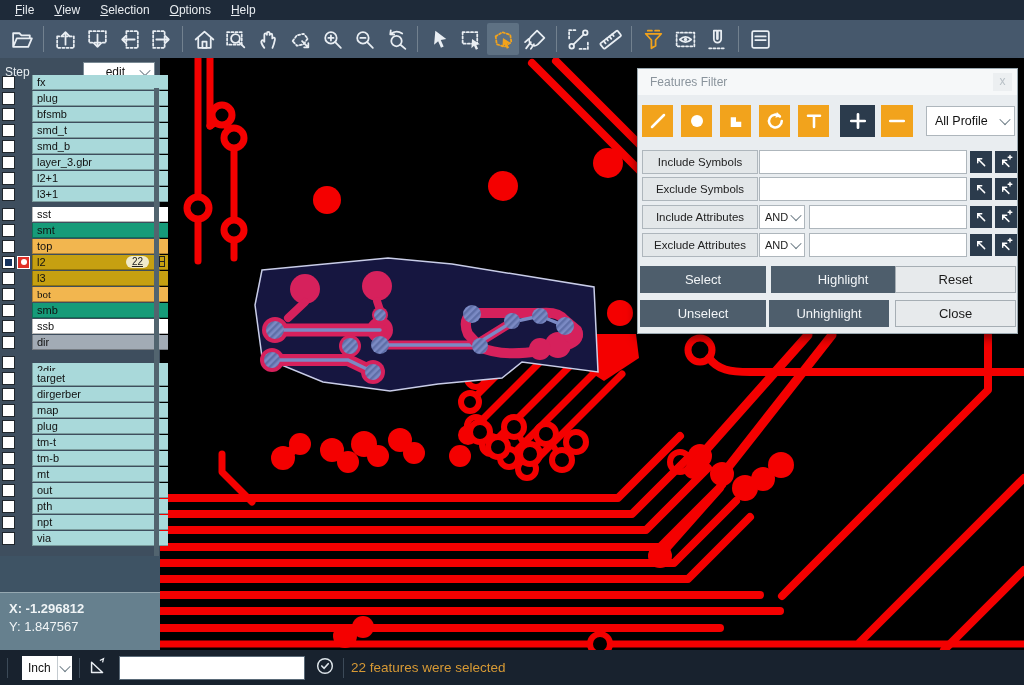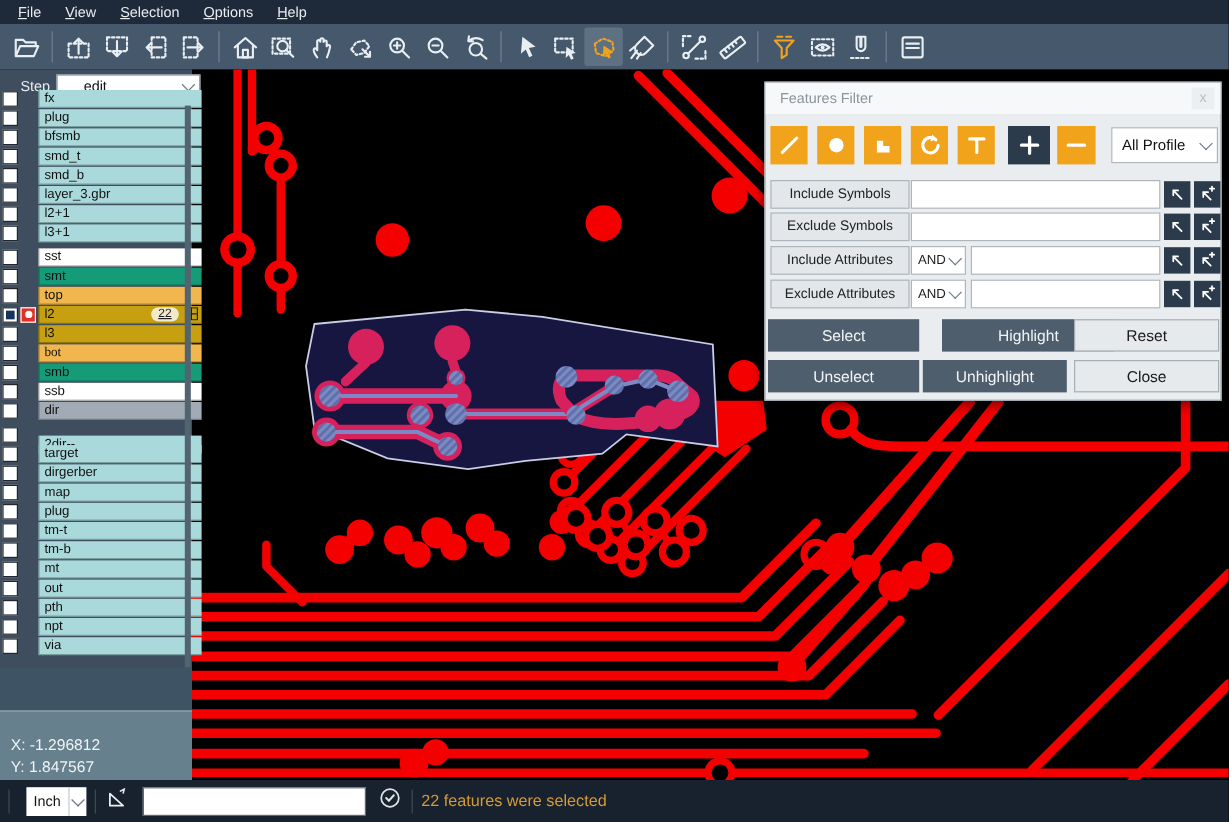"Step" #stepbar { gap: none -> 48px; left: 12px -> 0 }
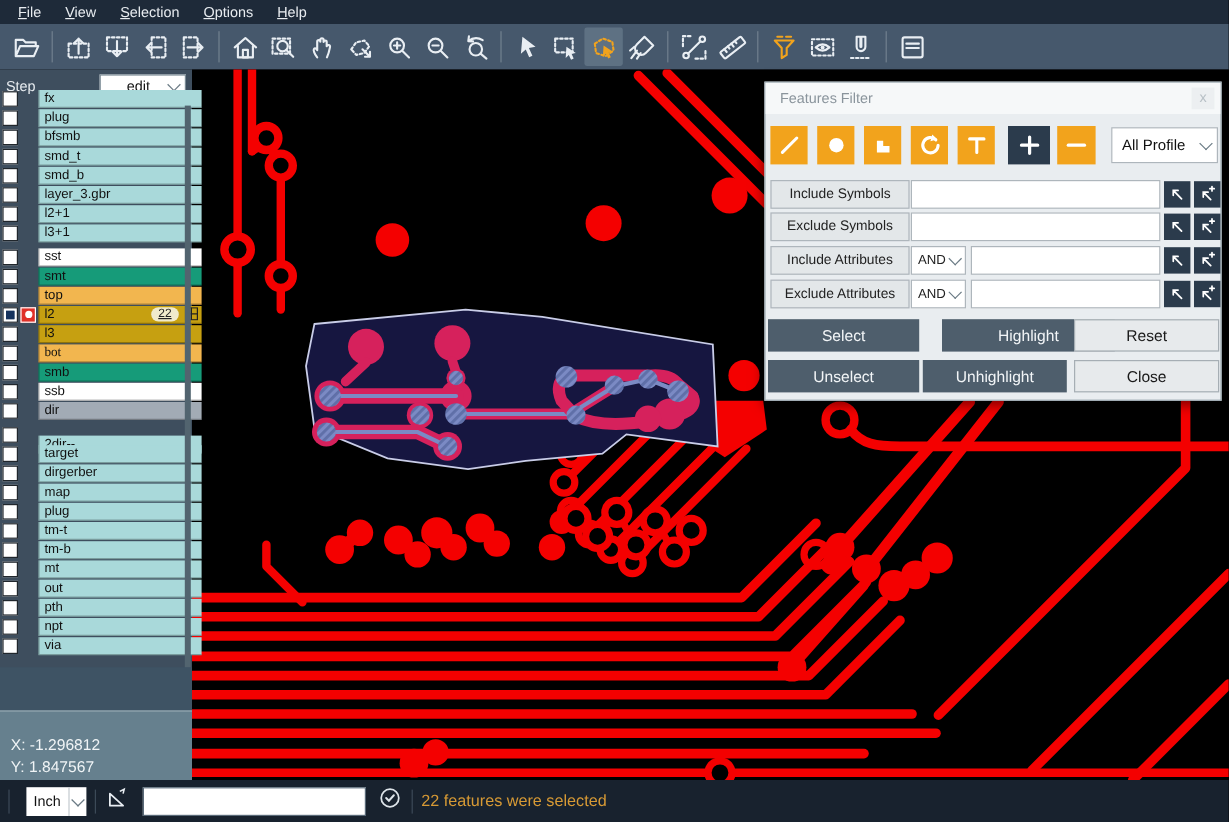"Highlight" div.fd-btn { left: 147px -> 133px }
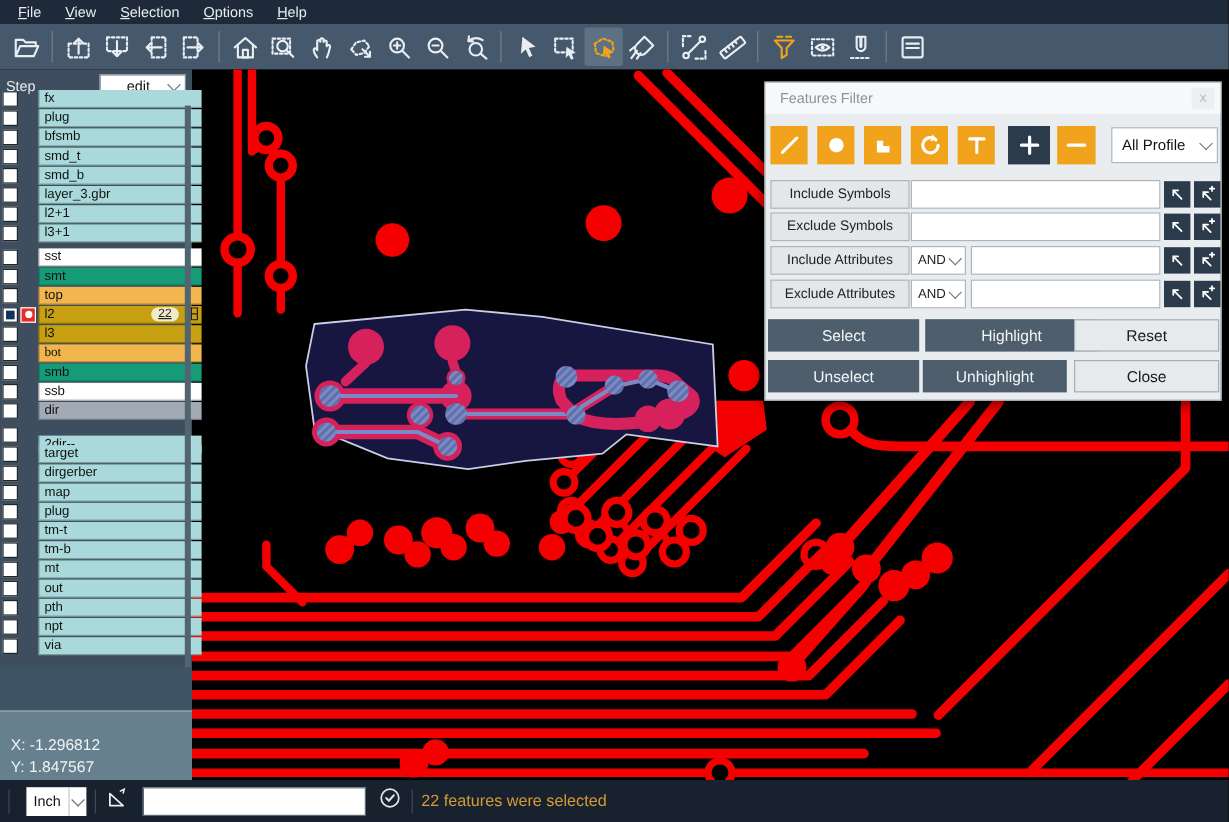"X: -1.296812" #xy-panel div:first-child { font-weight: none -> bold; margin-top: 20px -> 8px }
